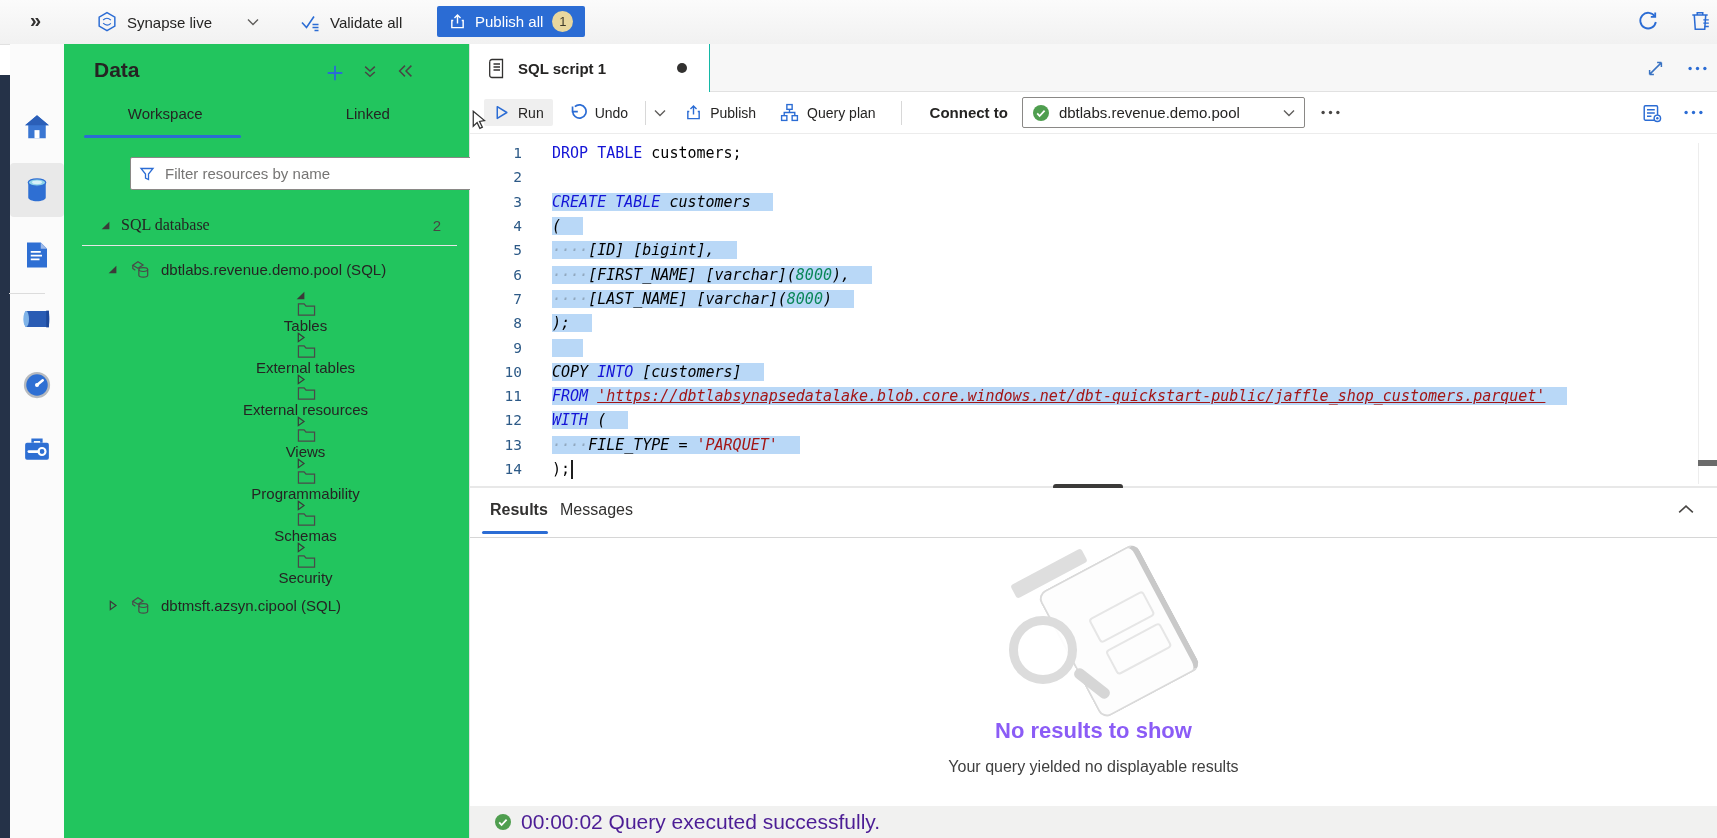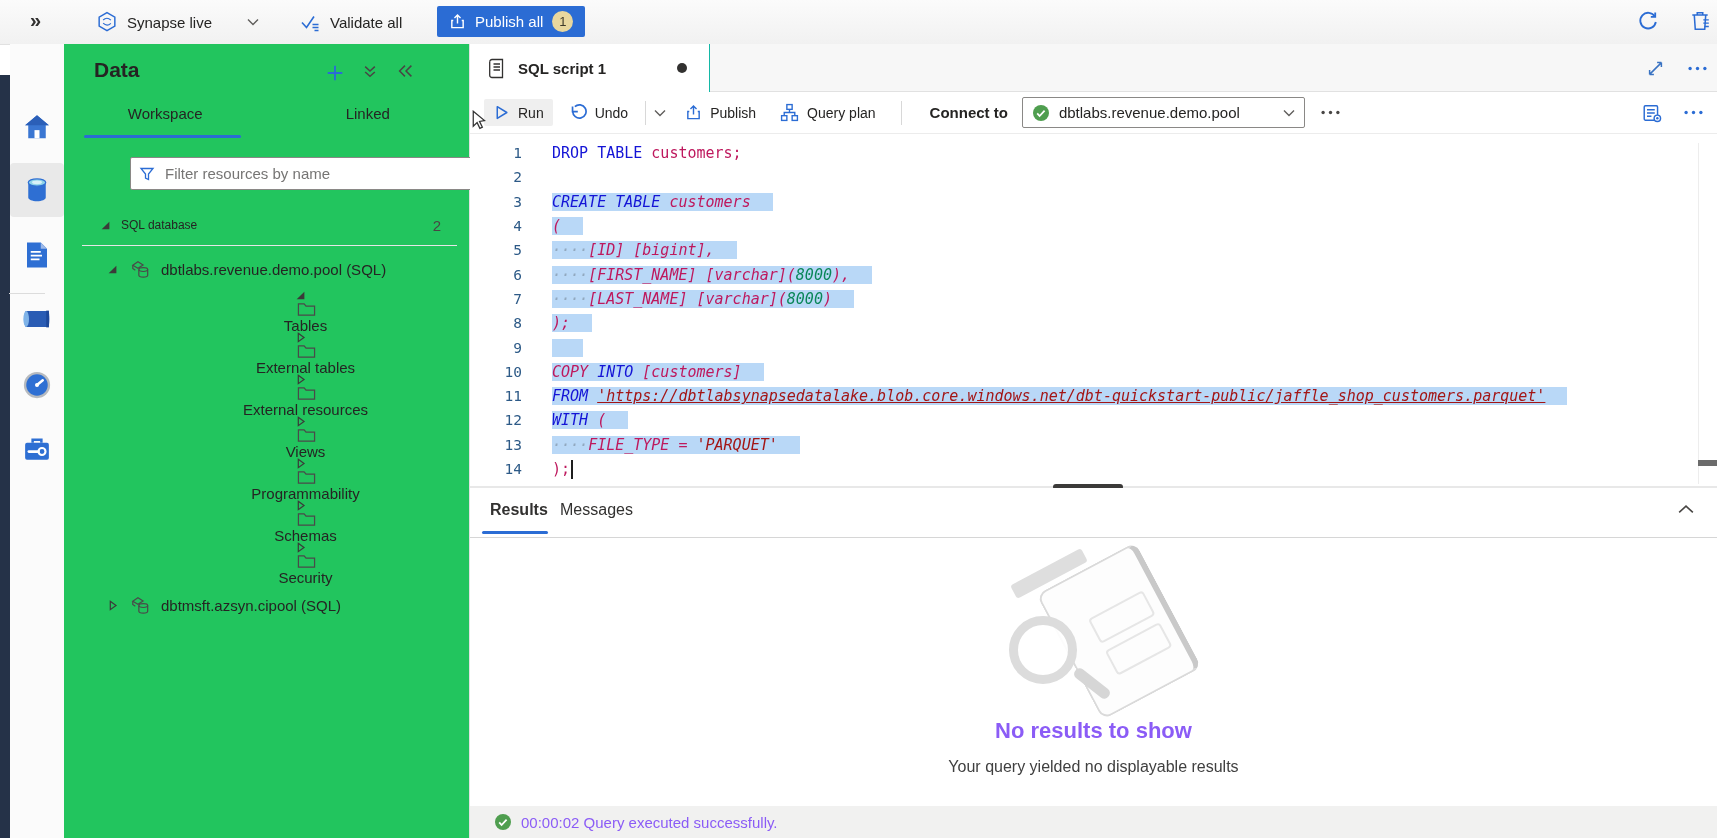"customers;" .tk-pl { color: #be185d -> #000000 }
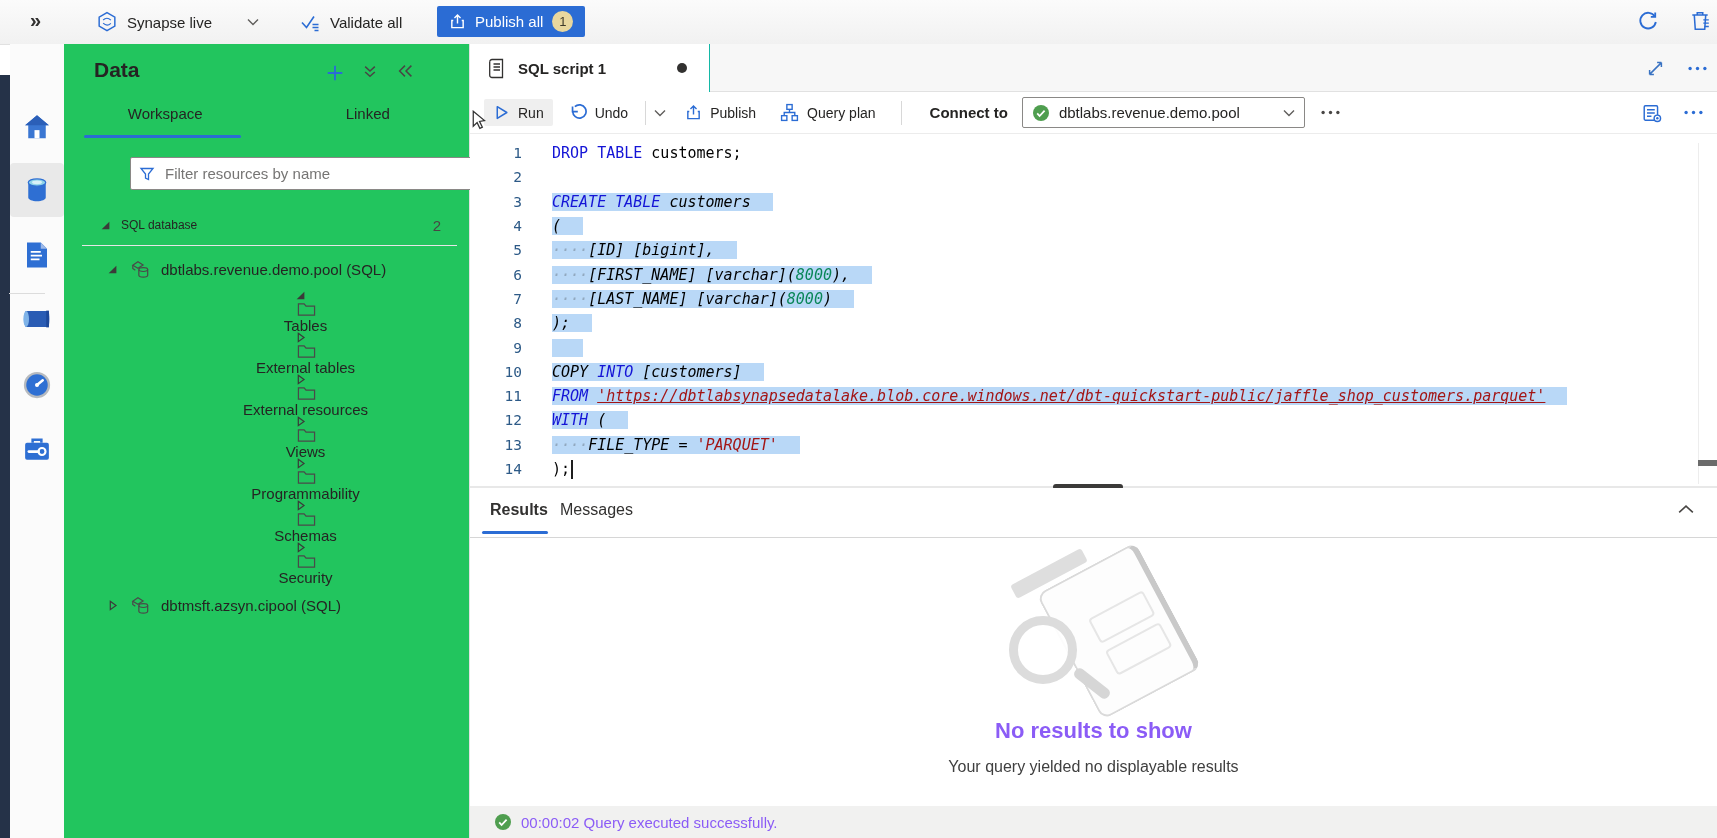"SQL database" #dp-section .sec-label { font-family: none -> Liberation Serif, serif; font-size: 12px -> 16px }
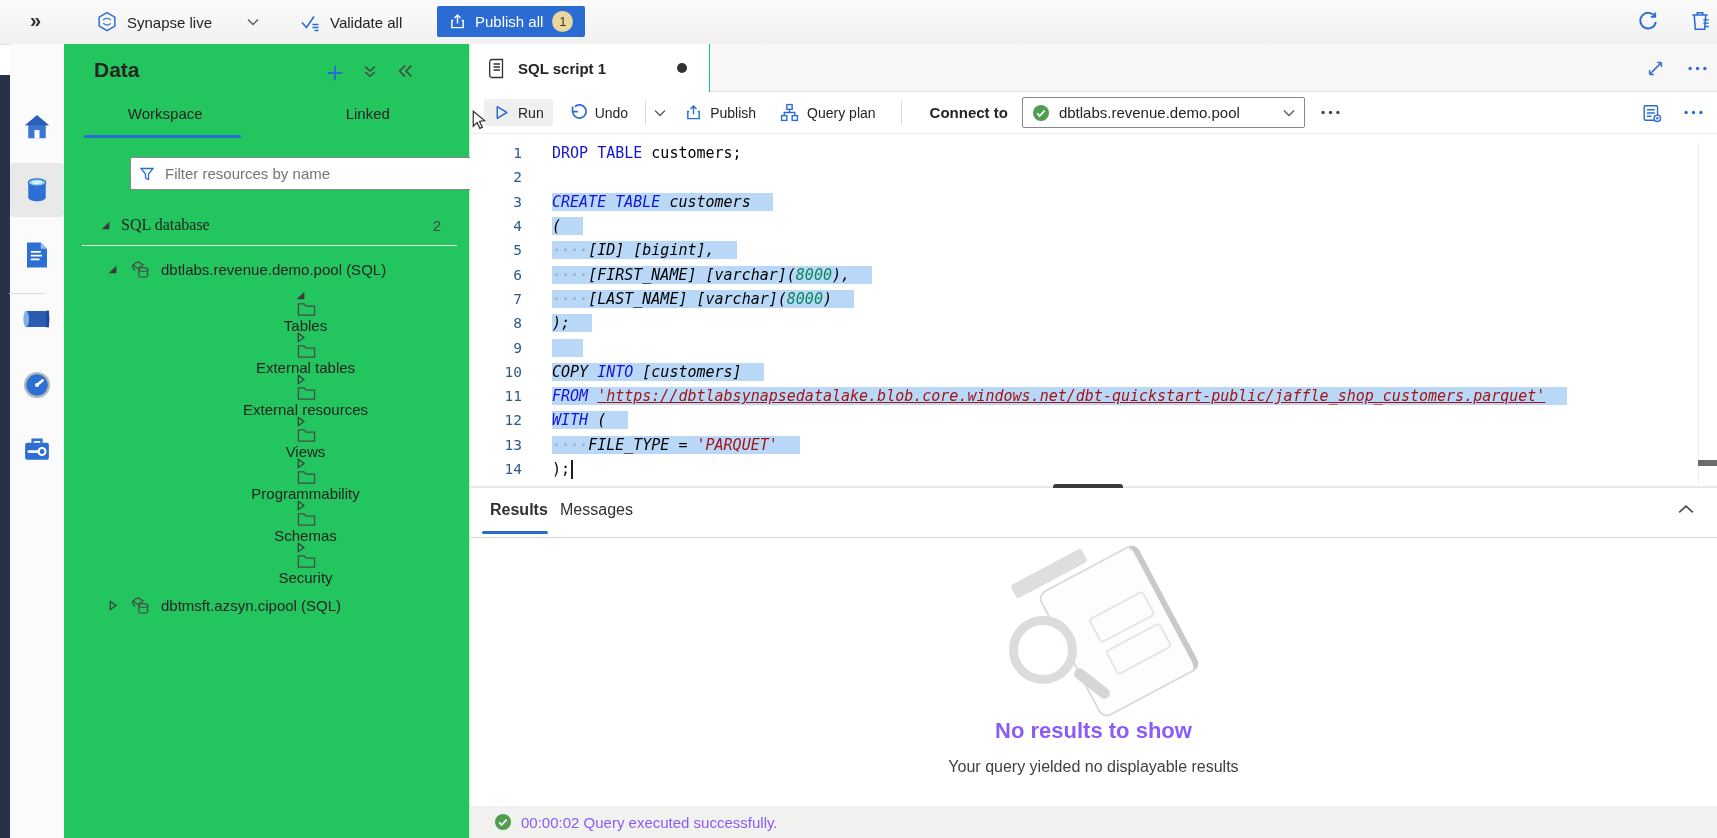"00:00:02 Query executed successfully." #status-text { color: #8b5cf6 -> #4c1d95; font-size: 15px -> 21px }
